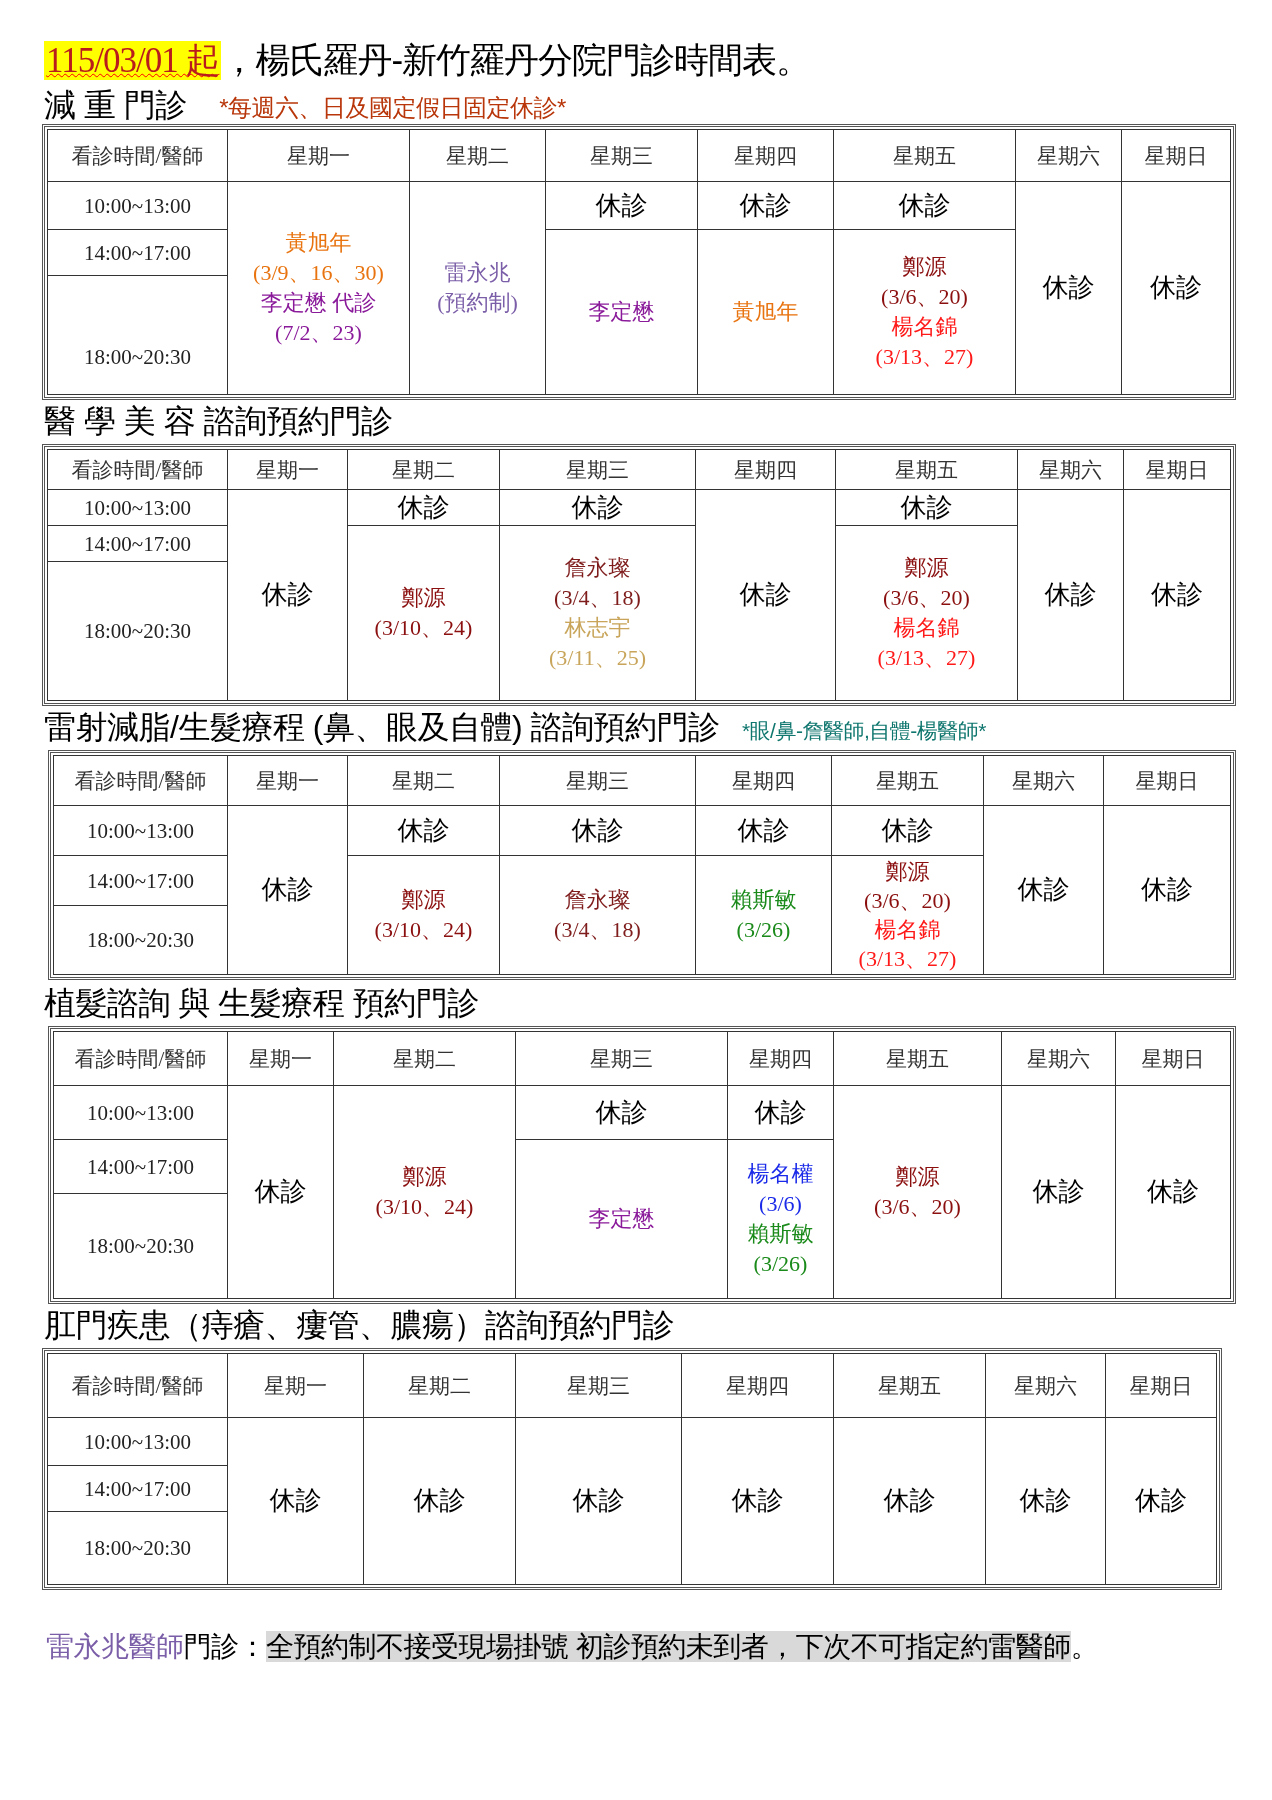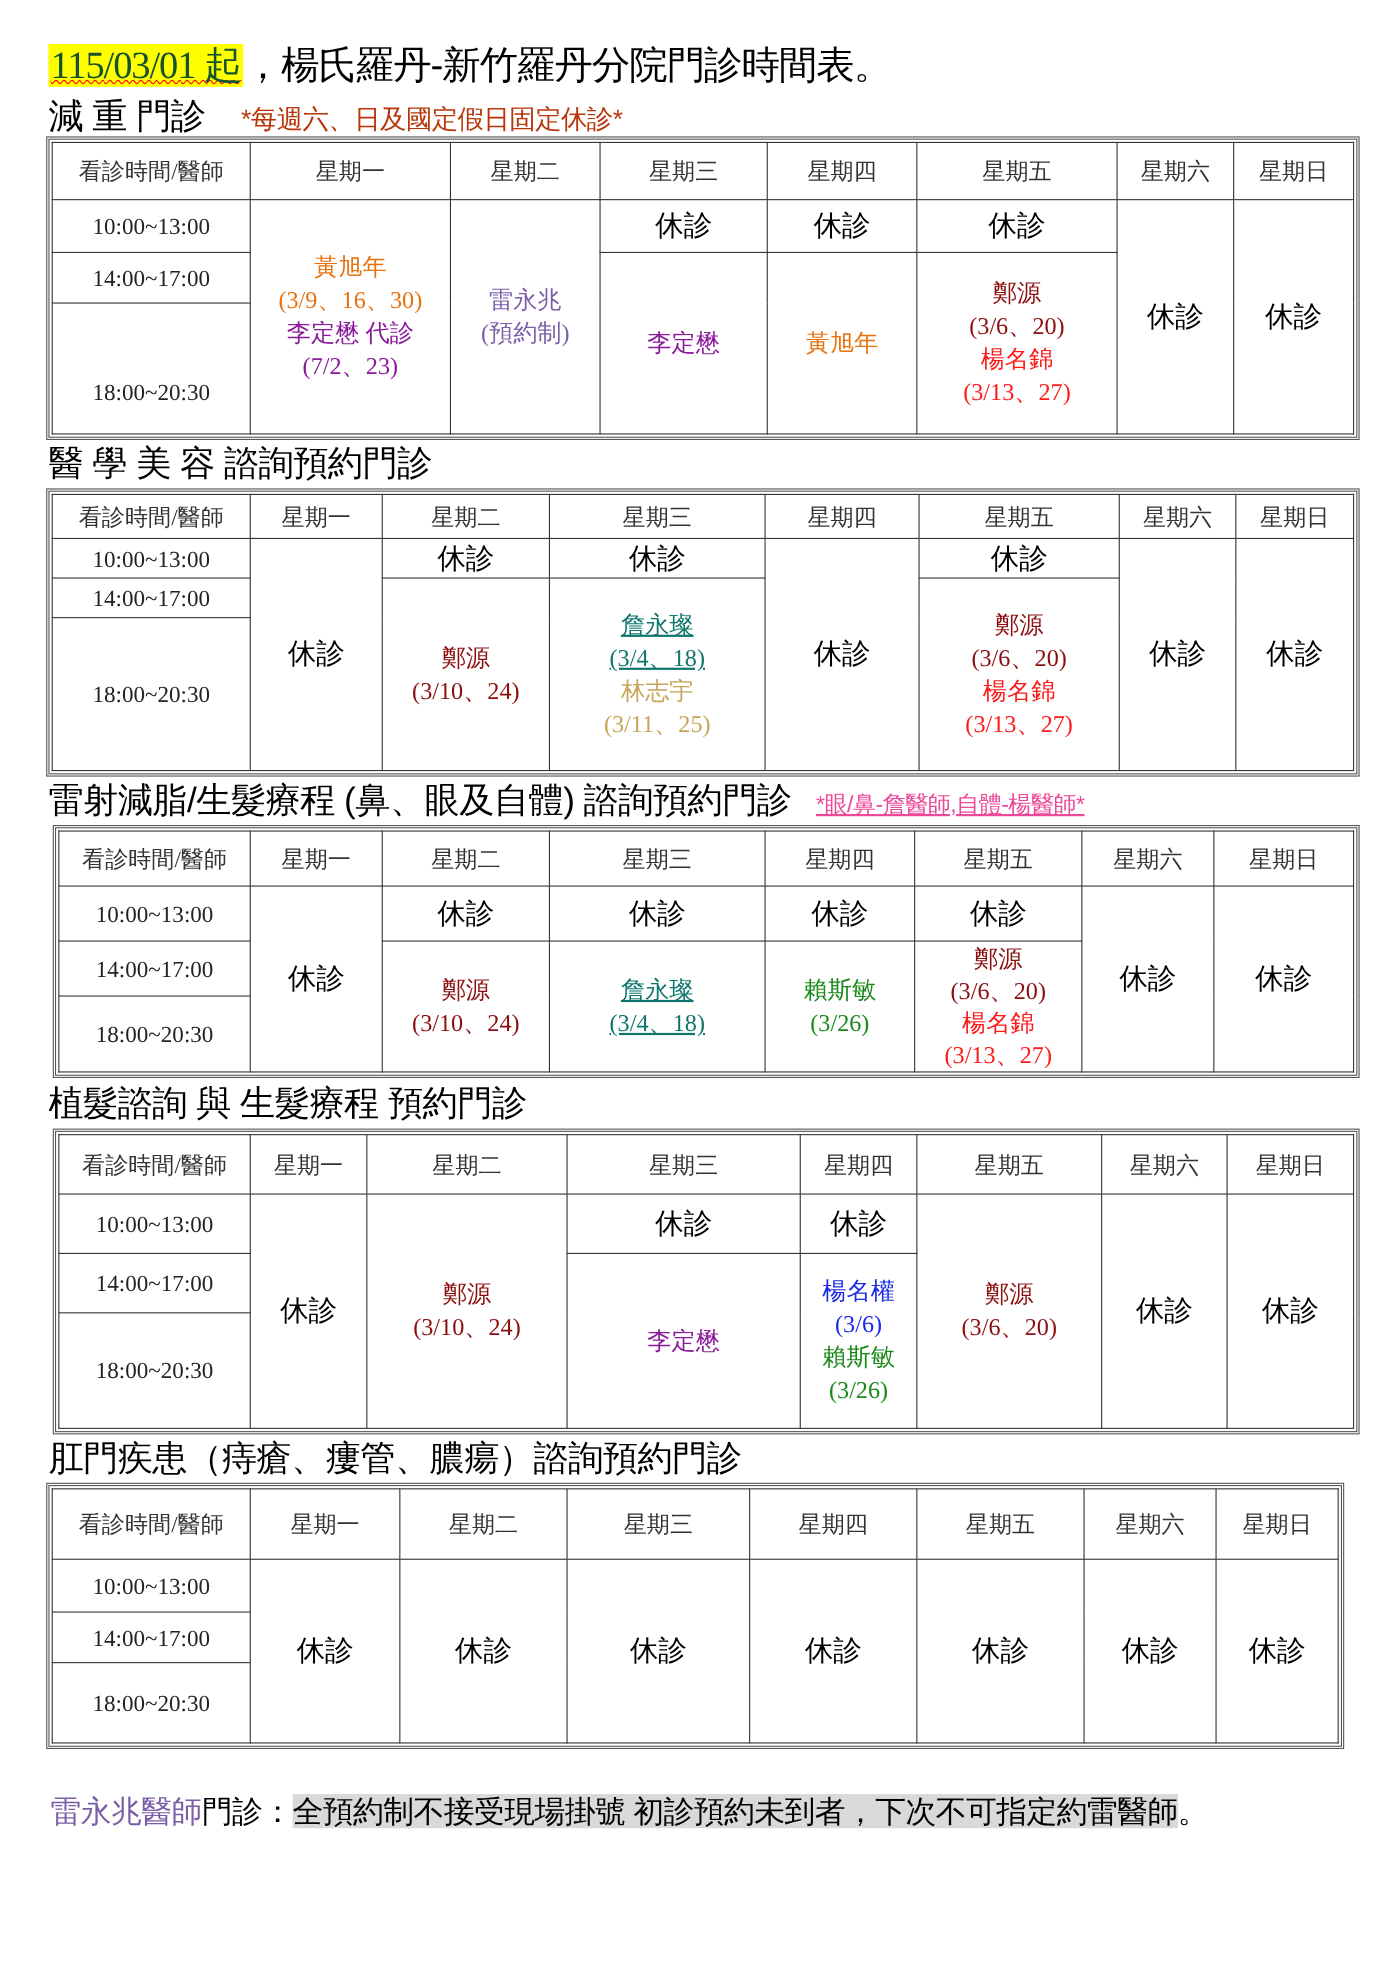"115/03/01 起" .date-hl { color: #14532d -> #b91c1c }
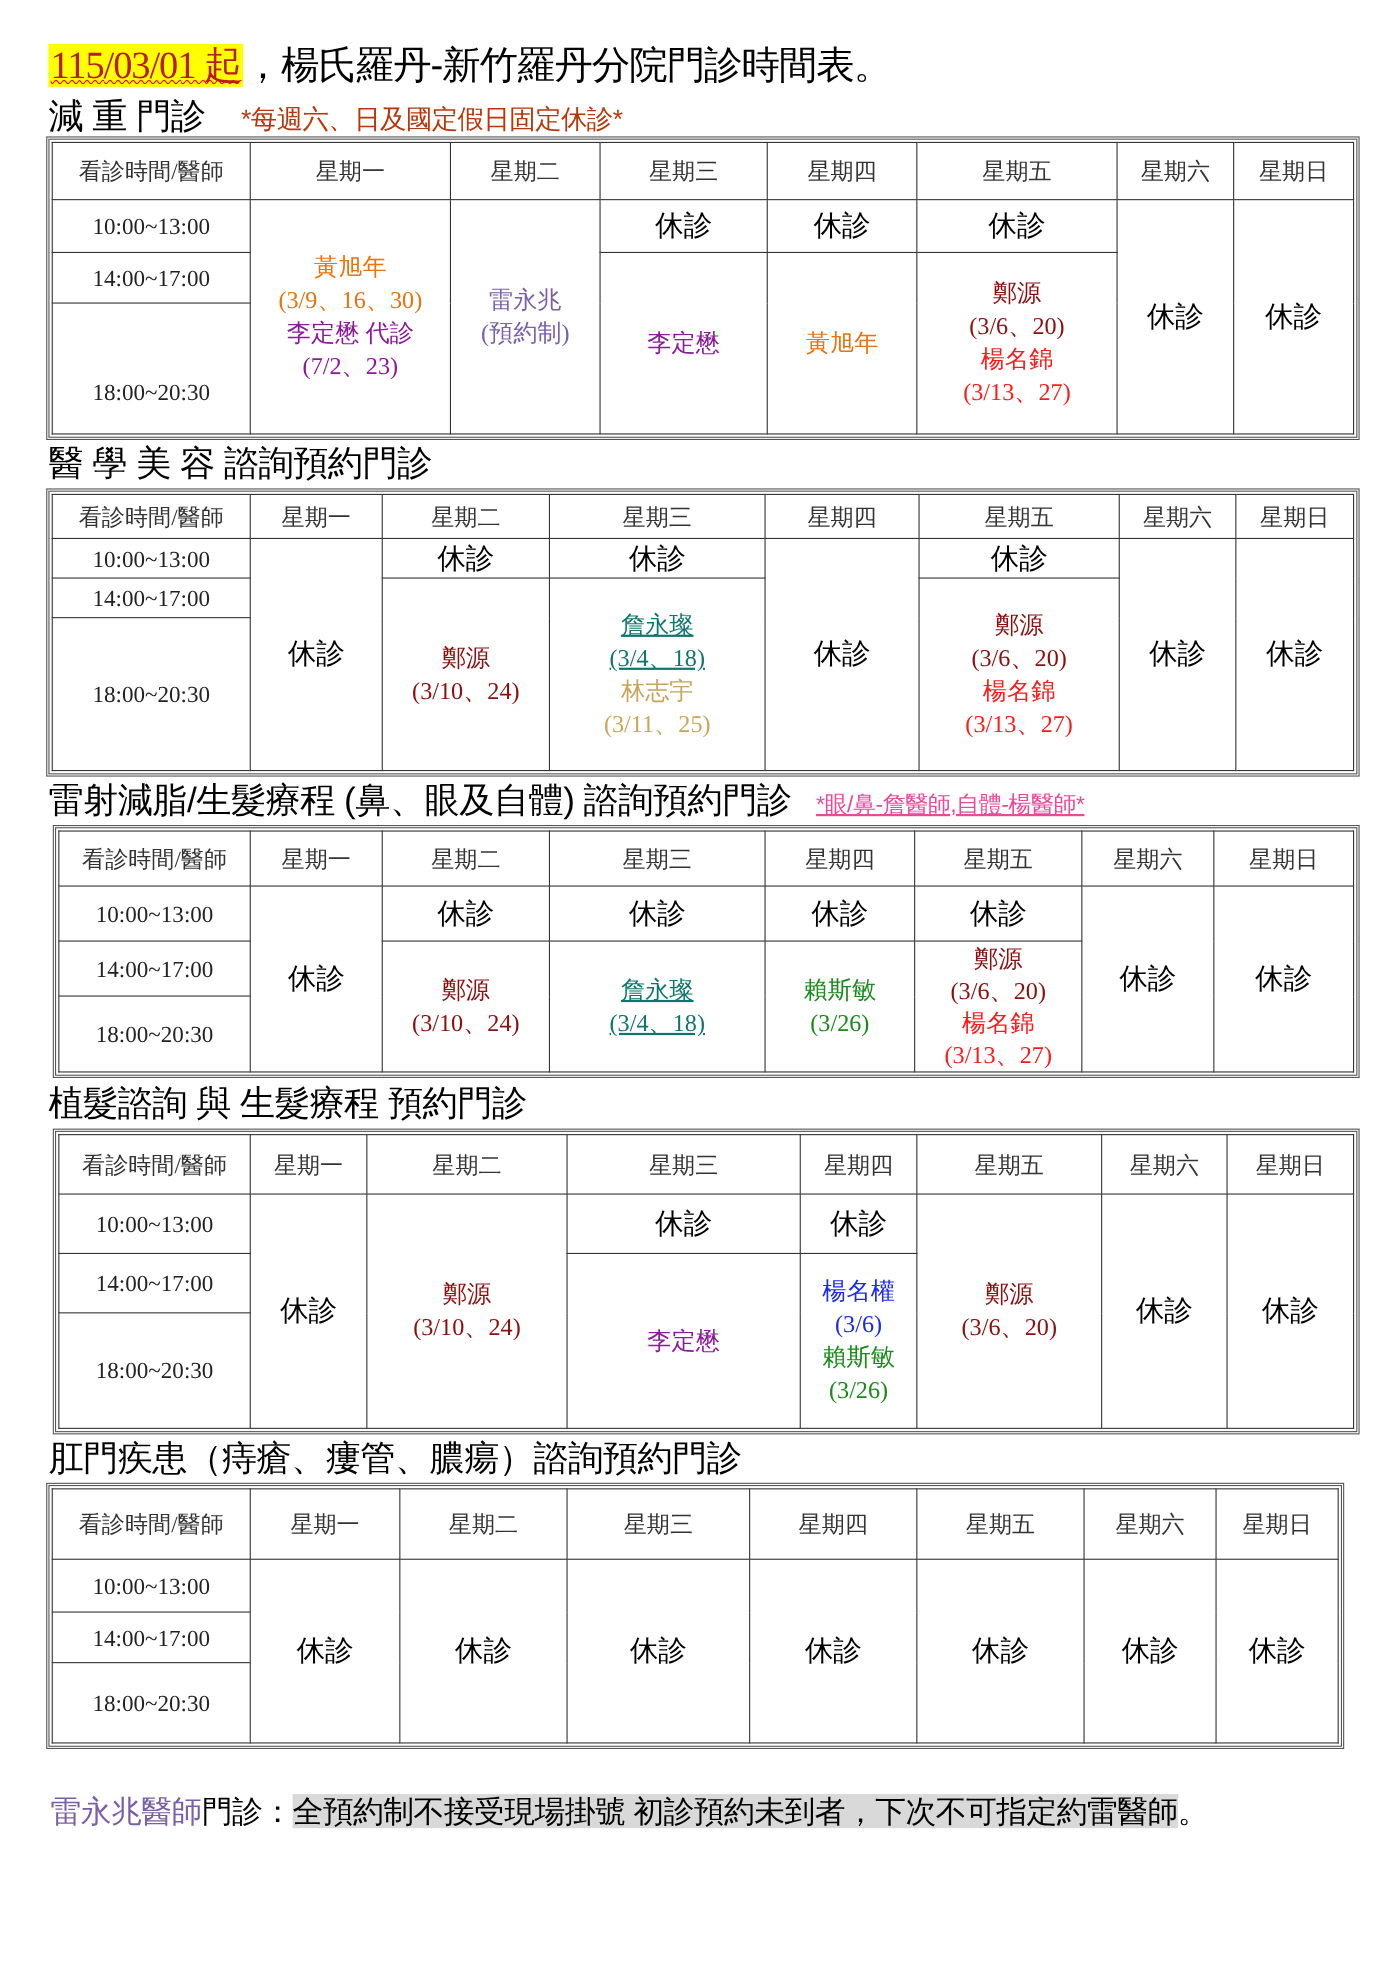"詹永璨" .c-teal { color: #0f766e -> #7f1d1d; text-decoration: underline -> none }
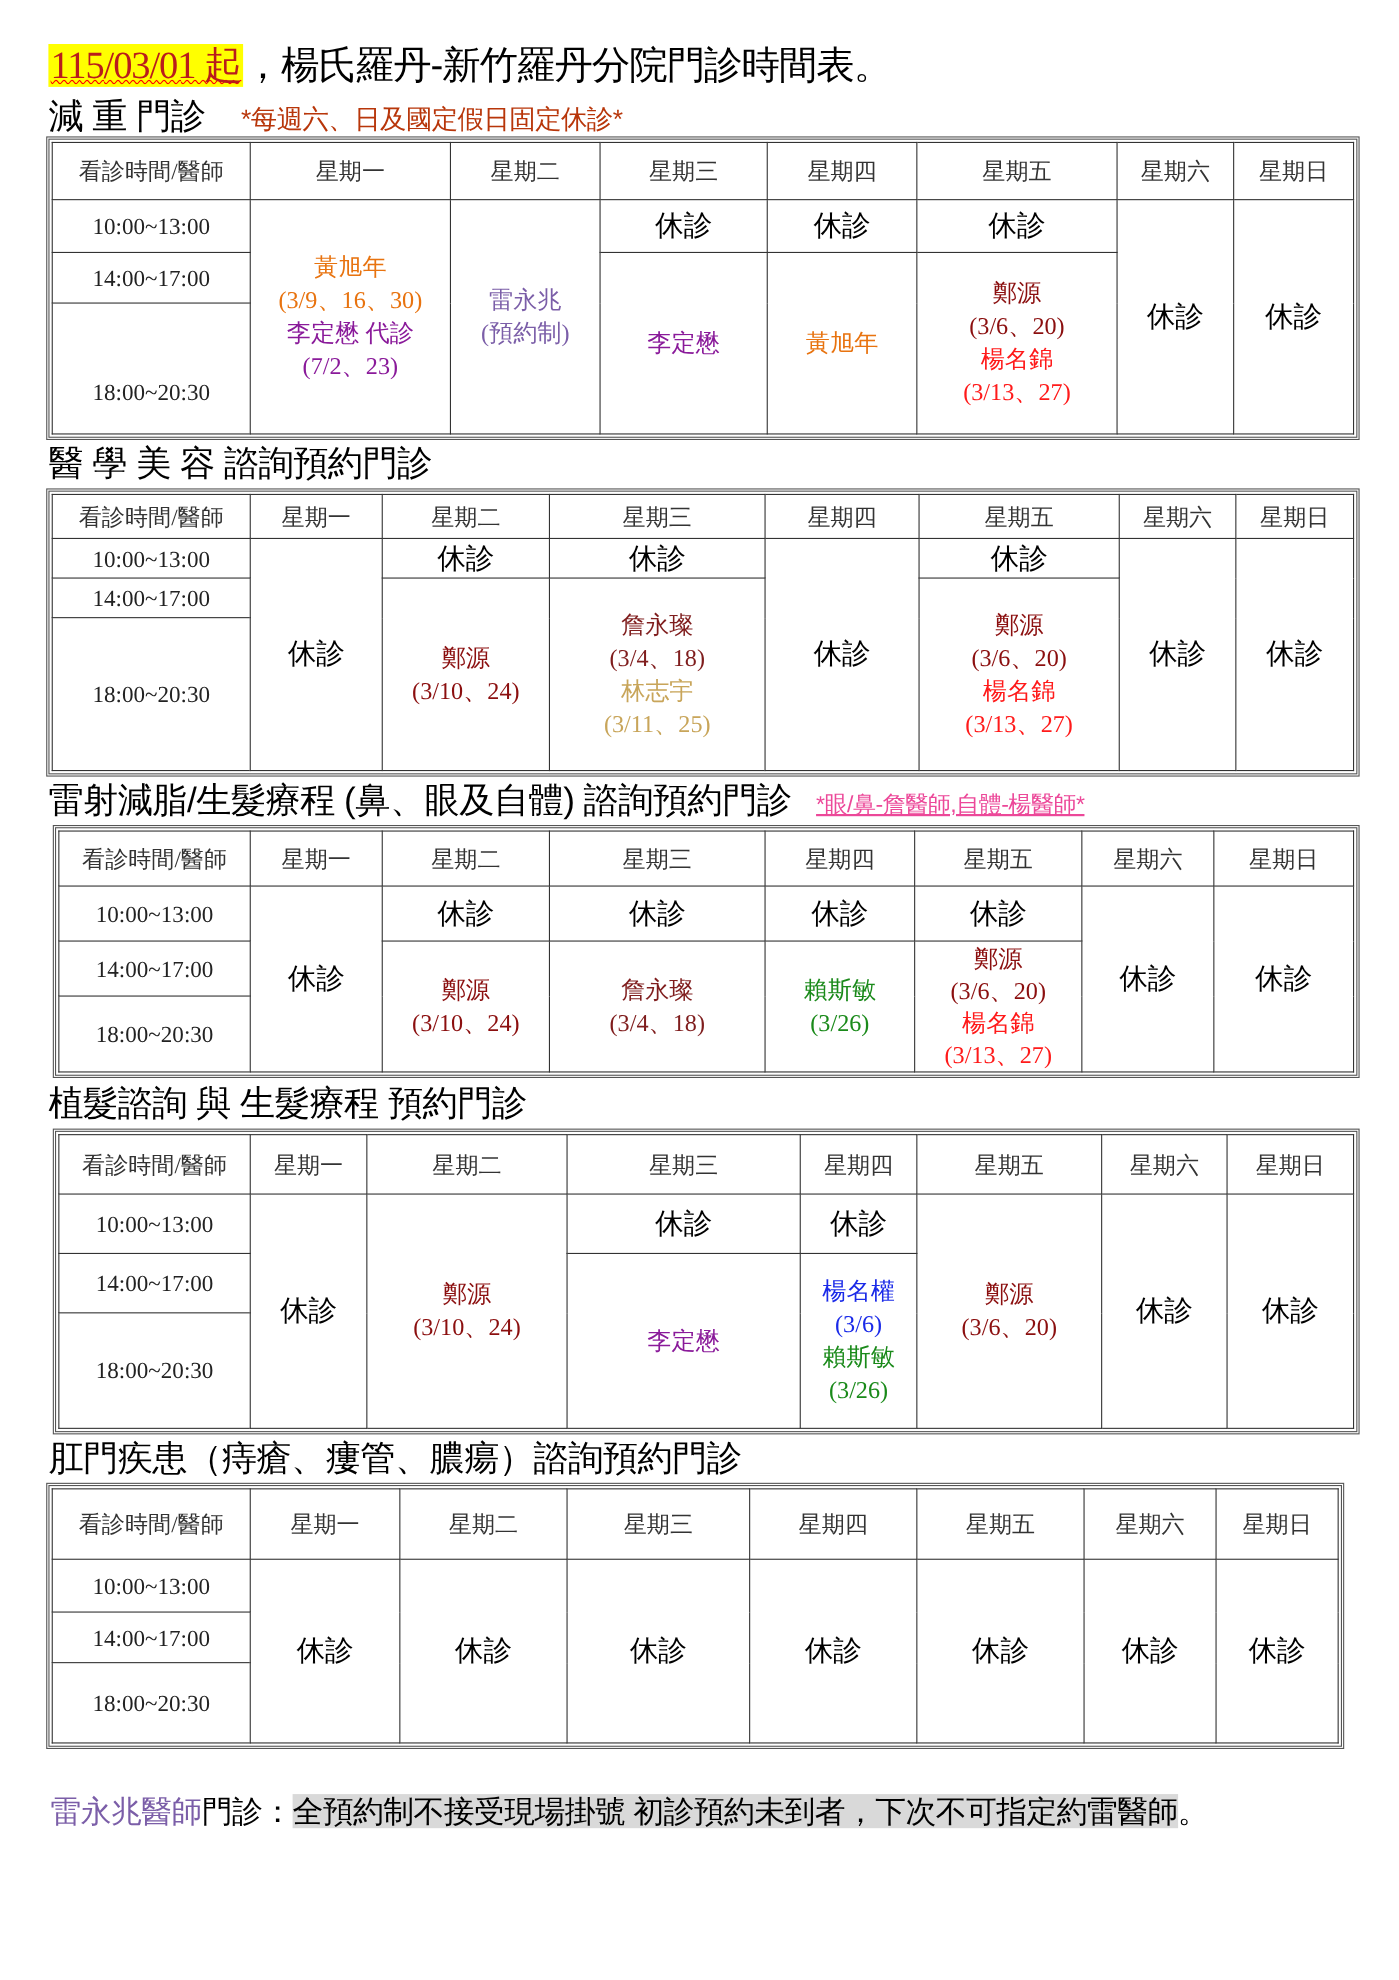"*眼/鼻-詹醫師,自體-楊醫師*" .c-violet { color: #ec4899 -> #0f766e; text-decoration: underline -> none }
